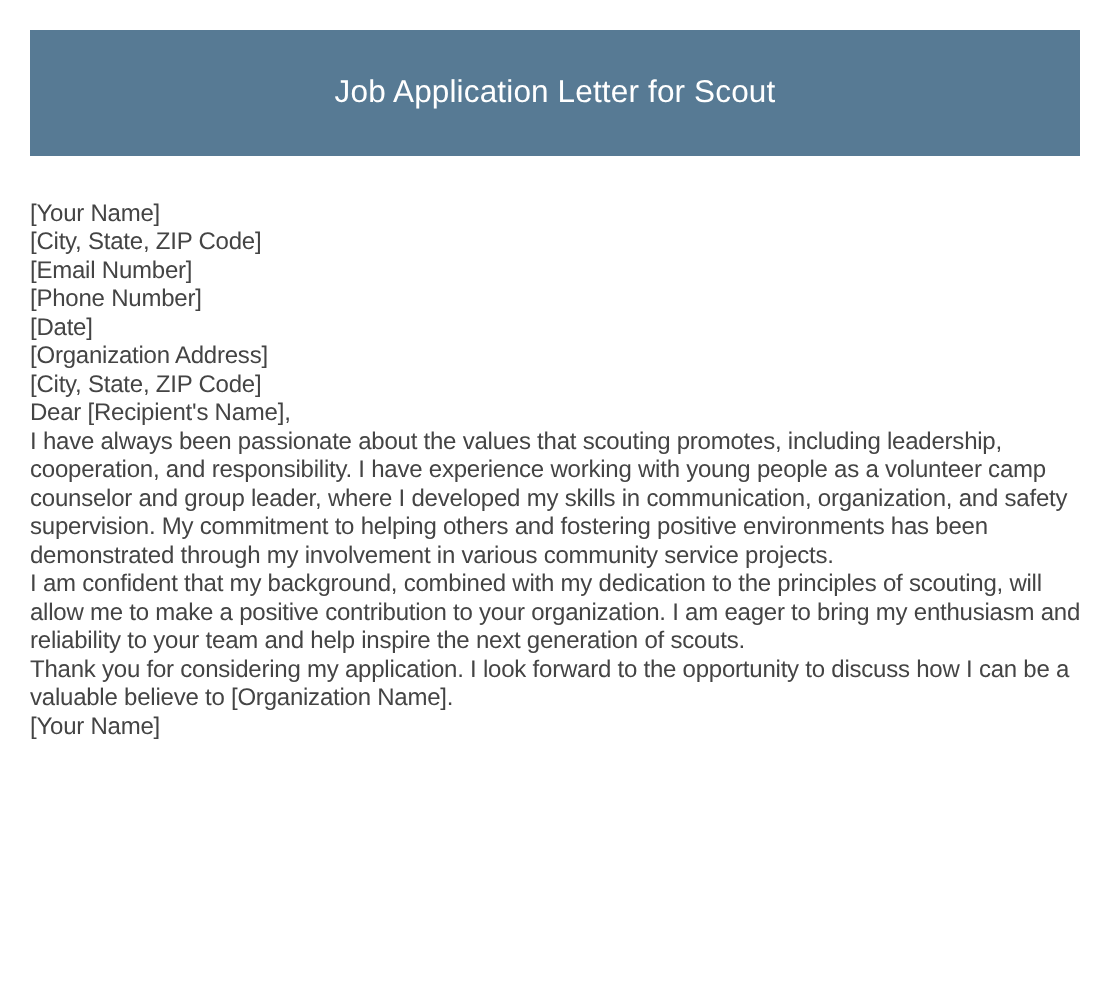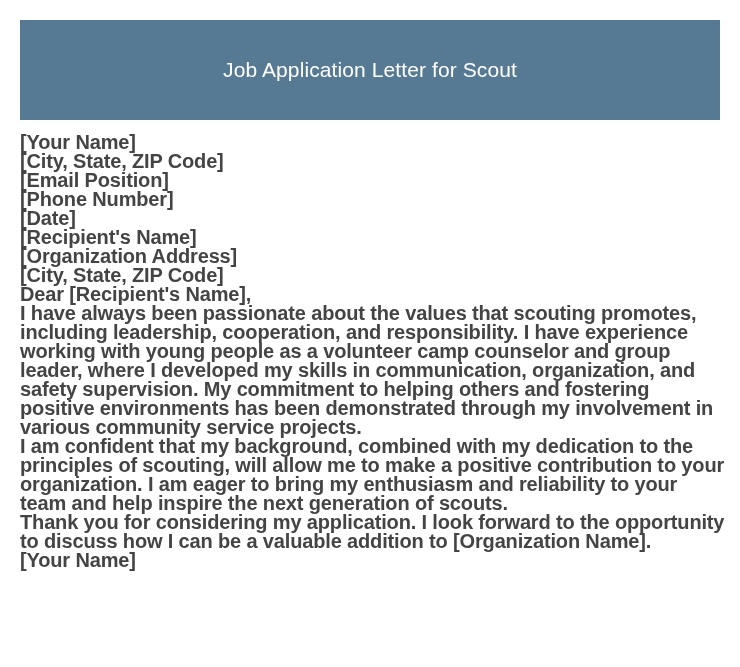"Job Application Letter for Scout" .header { height: 100px -> 84px }
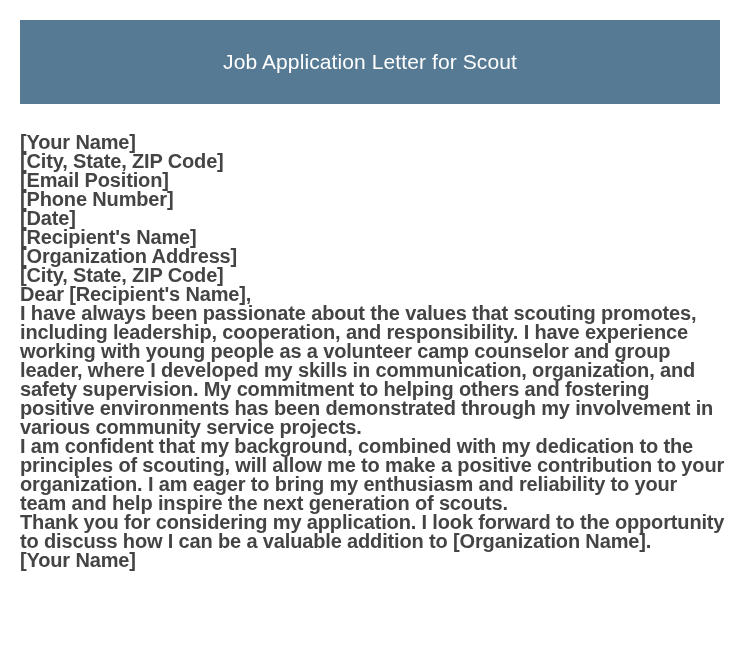"[Your Name]" .letter { font-size: 20px -> 16px; font-weight: bold -> none }
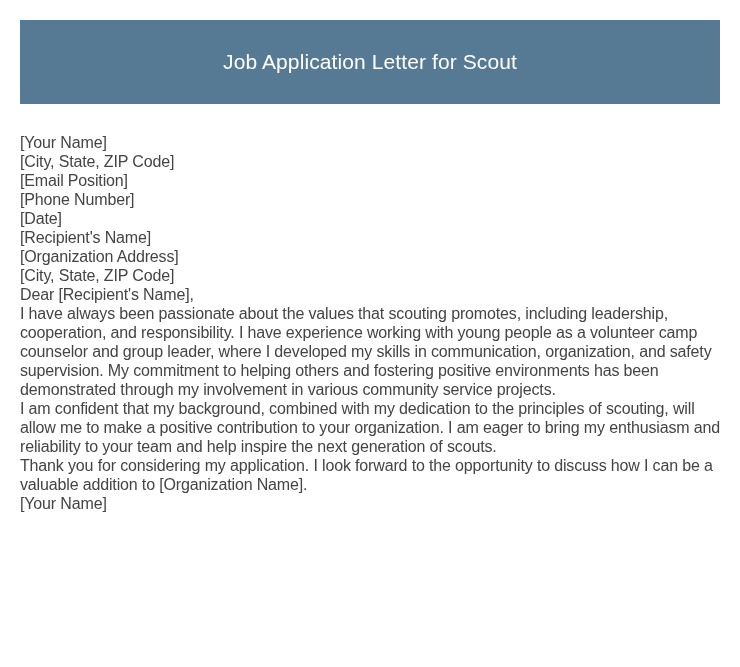"[Email Position]" span.line { text: Position -> Number }
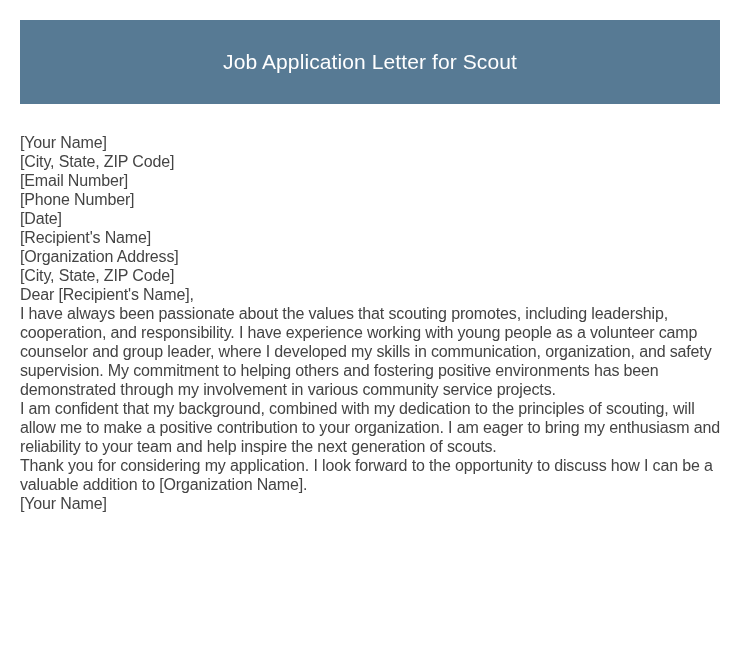"[Recipient's Name]" span.line { html: <span>[Recipient's Name]</span> -> none }
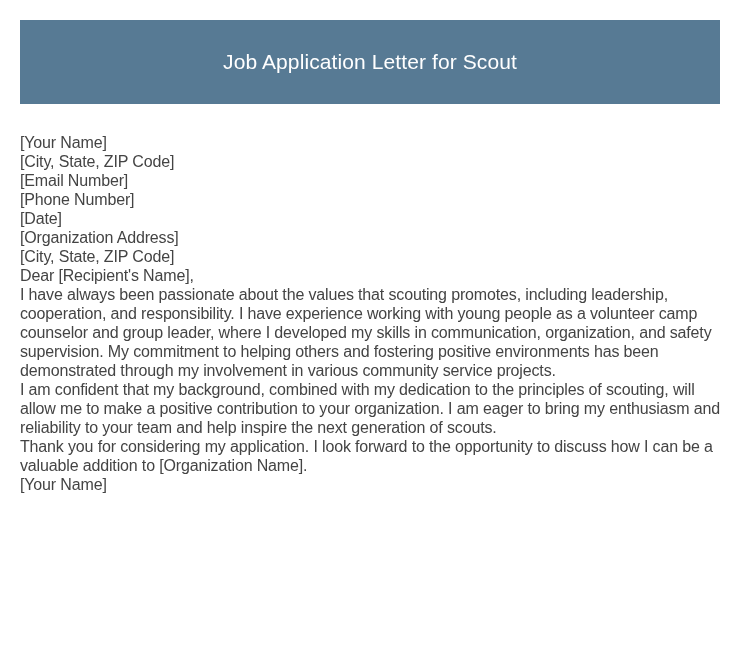"Thank you for considering my" p.para { text: addition -> believe }
